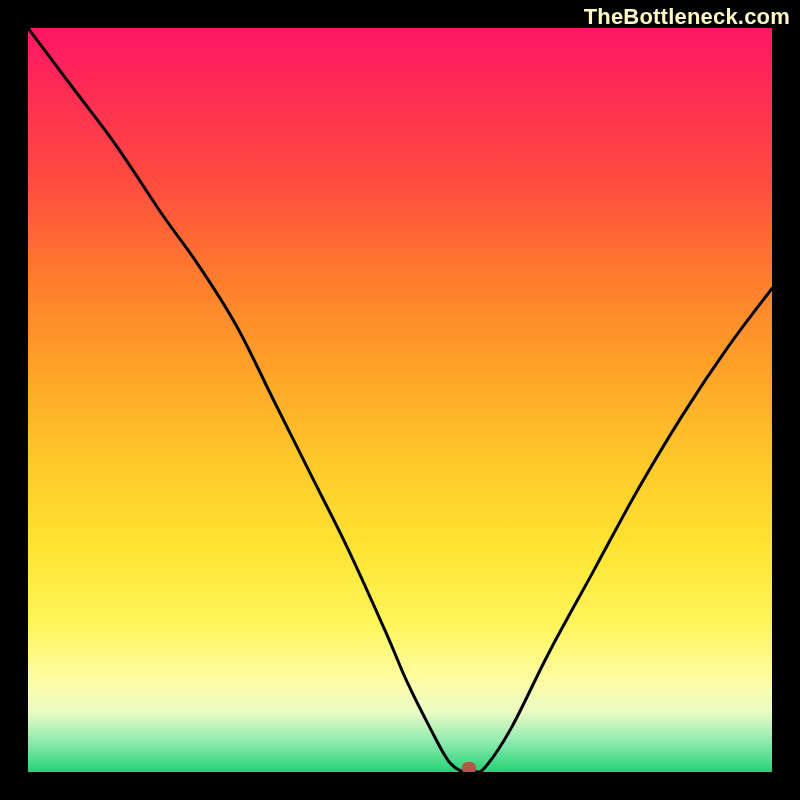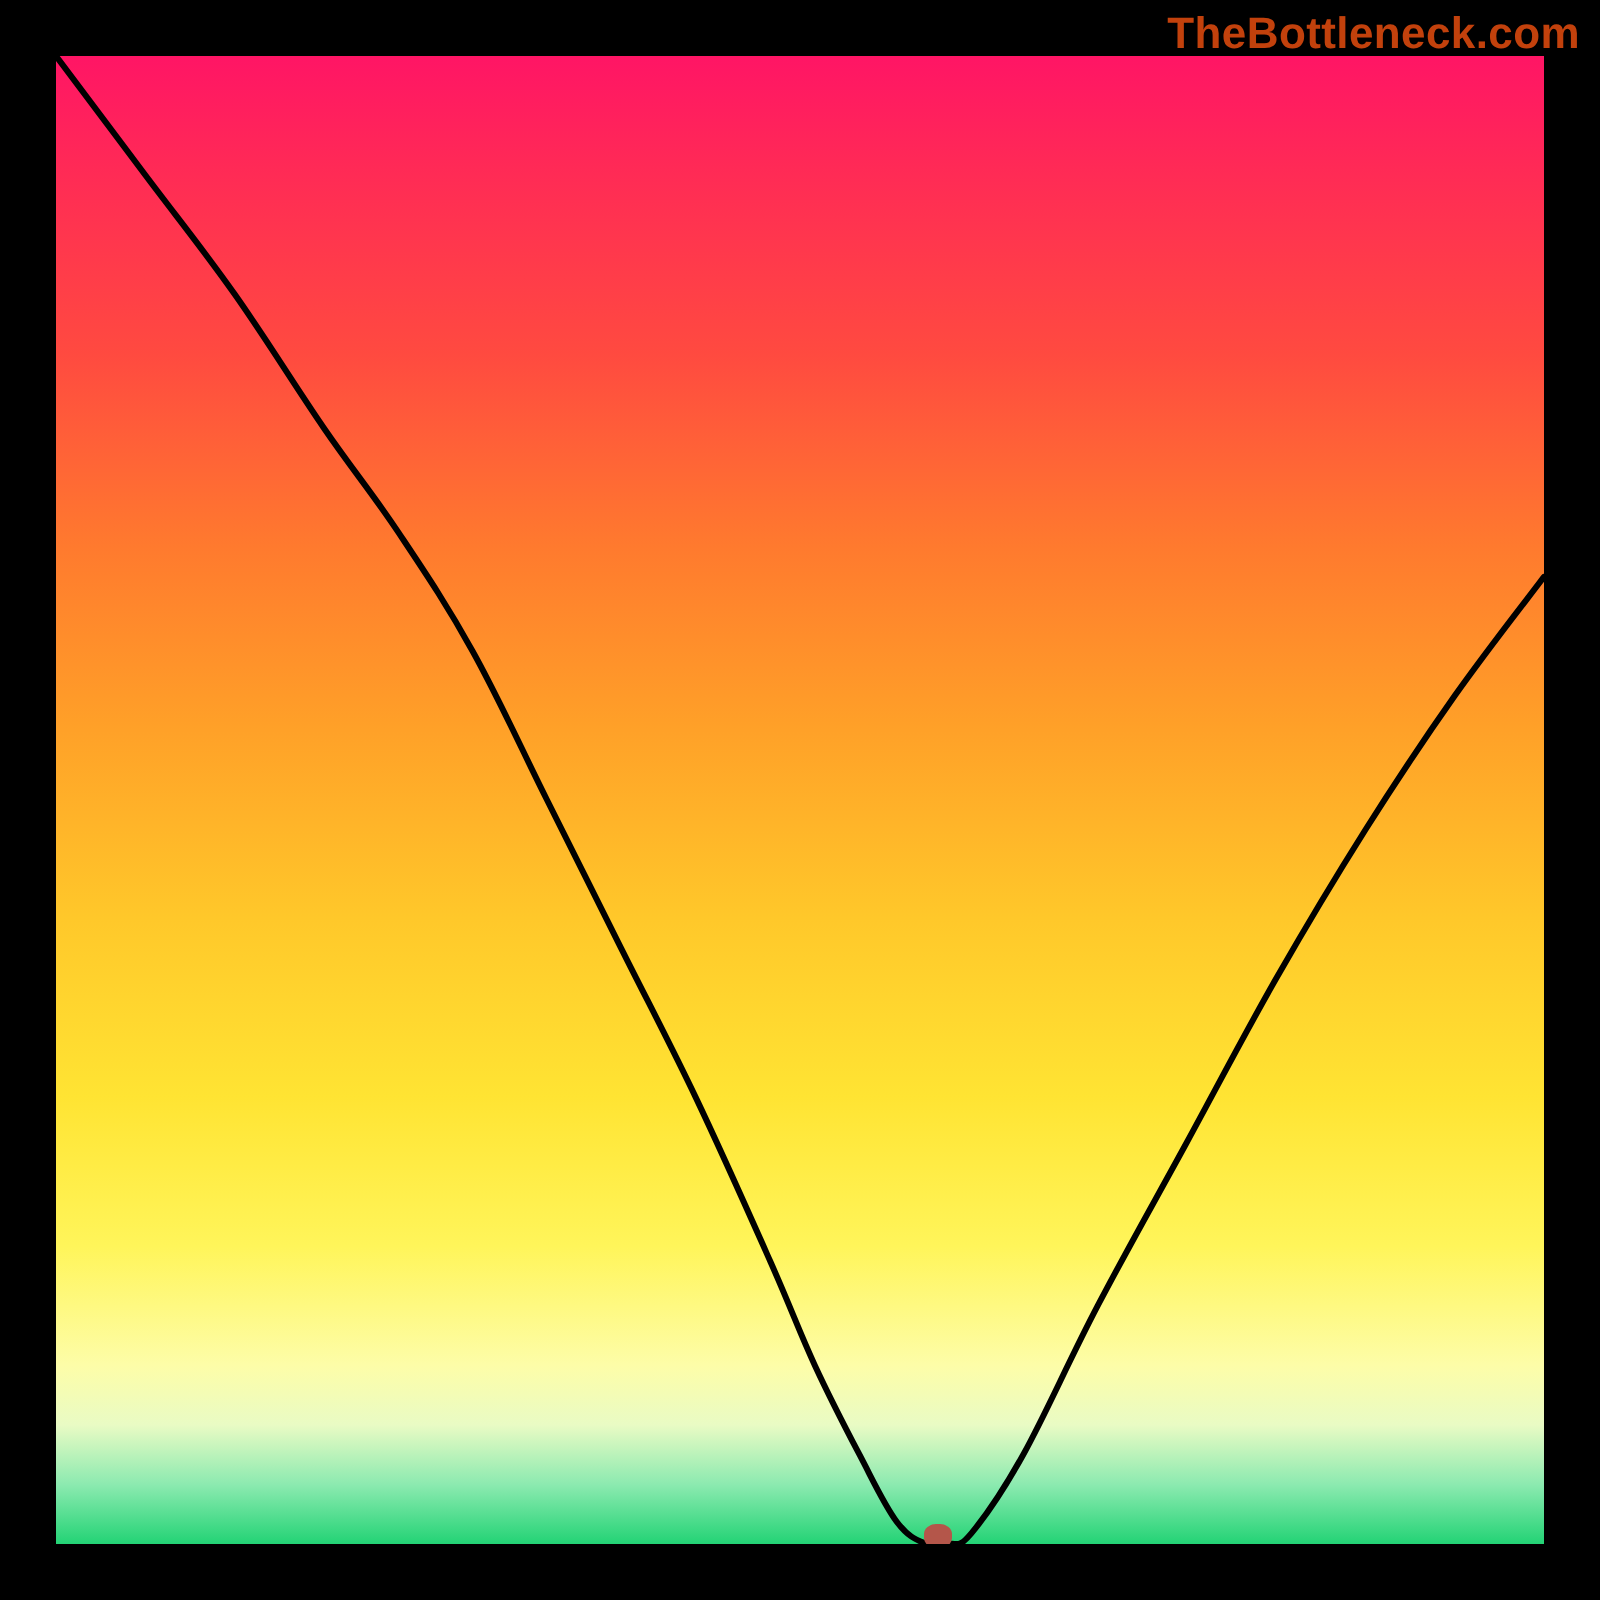"TheBottleneck.com" .watermark { color: #c2410c -> #fef9c3 }
